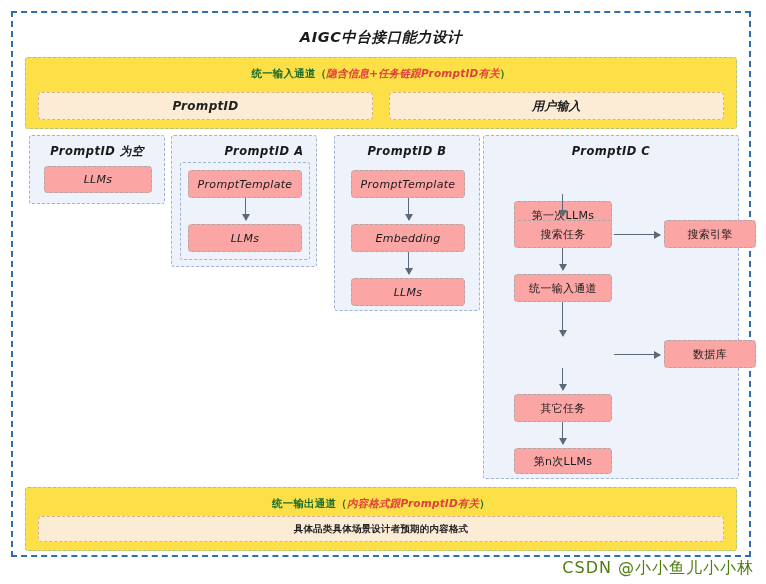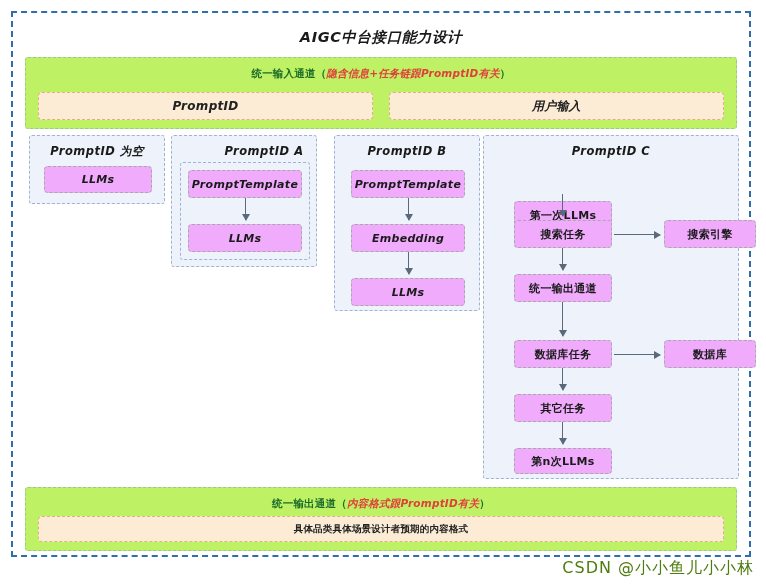"统一输入通道（隐含信息+任务链跟PromptID有关）" .channel-panel { background: #bef264 -> #fde047 }
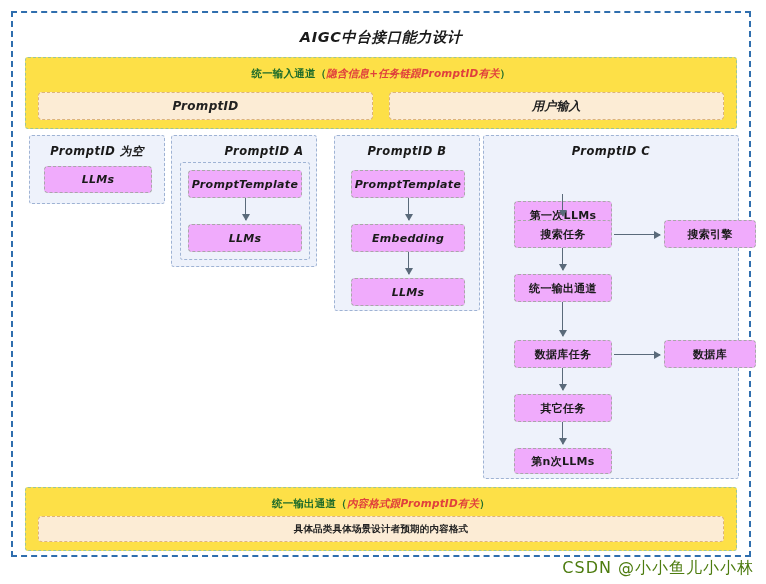"LLMs" .node { background: #f0abfc -> #fca5a5; font-weight: bold -> normal }
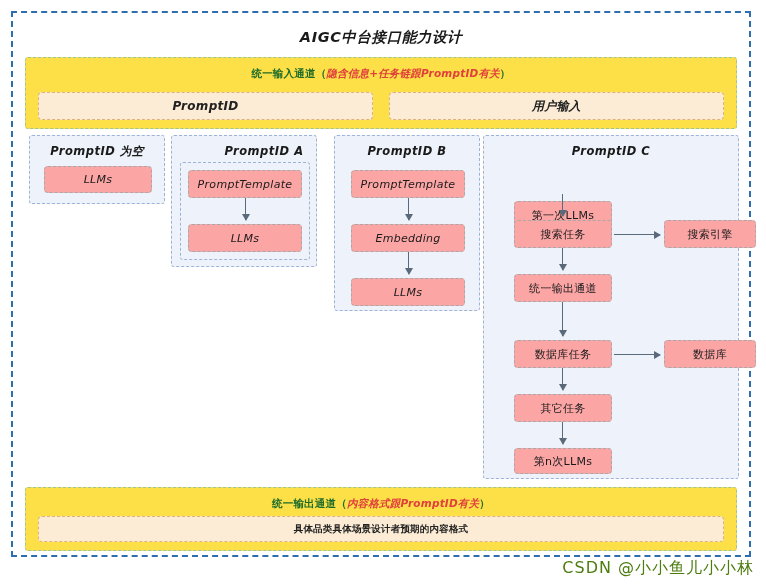"统一输出通道" div.node { text: 出 -> 入 }
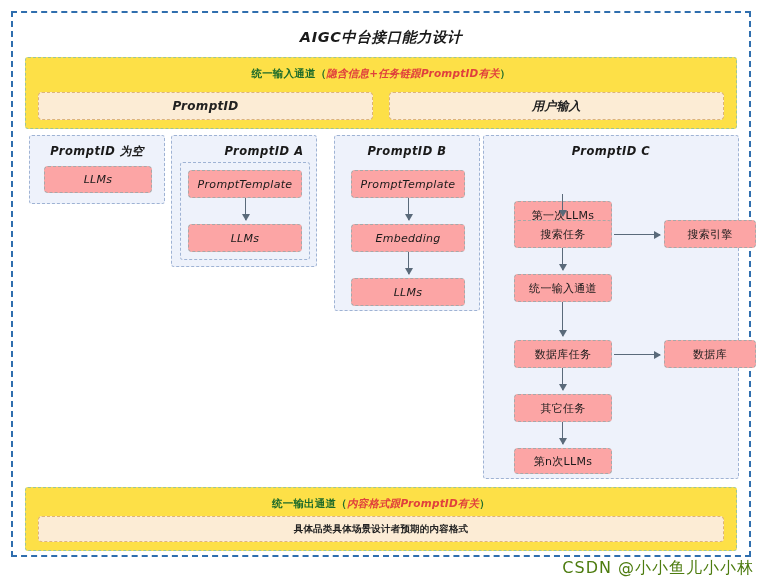"数据库任务" div.node { html: <div>数据库任务</div> -> none }
